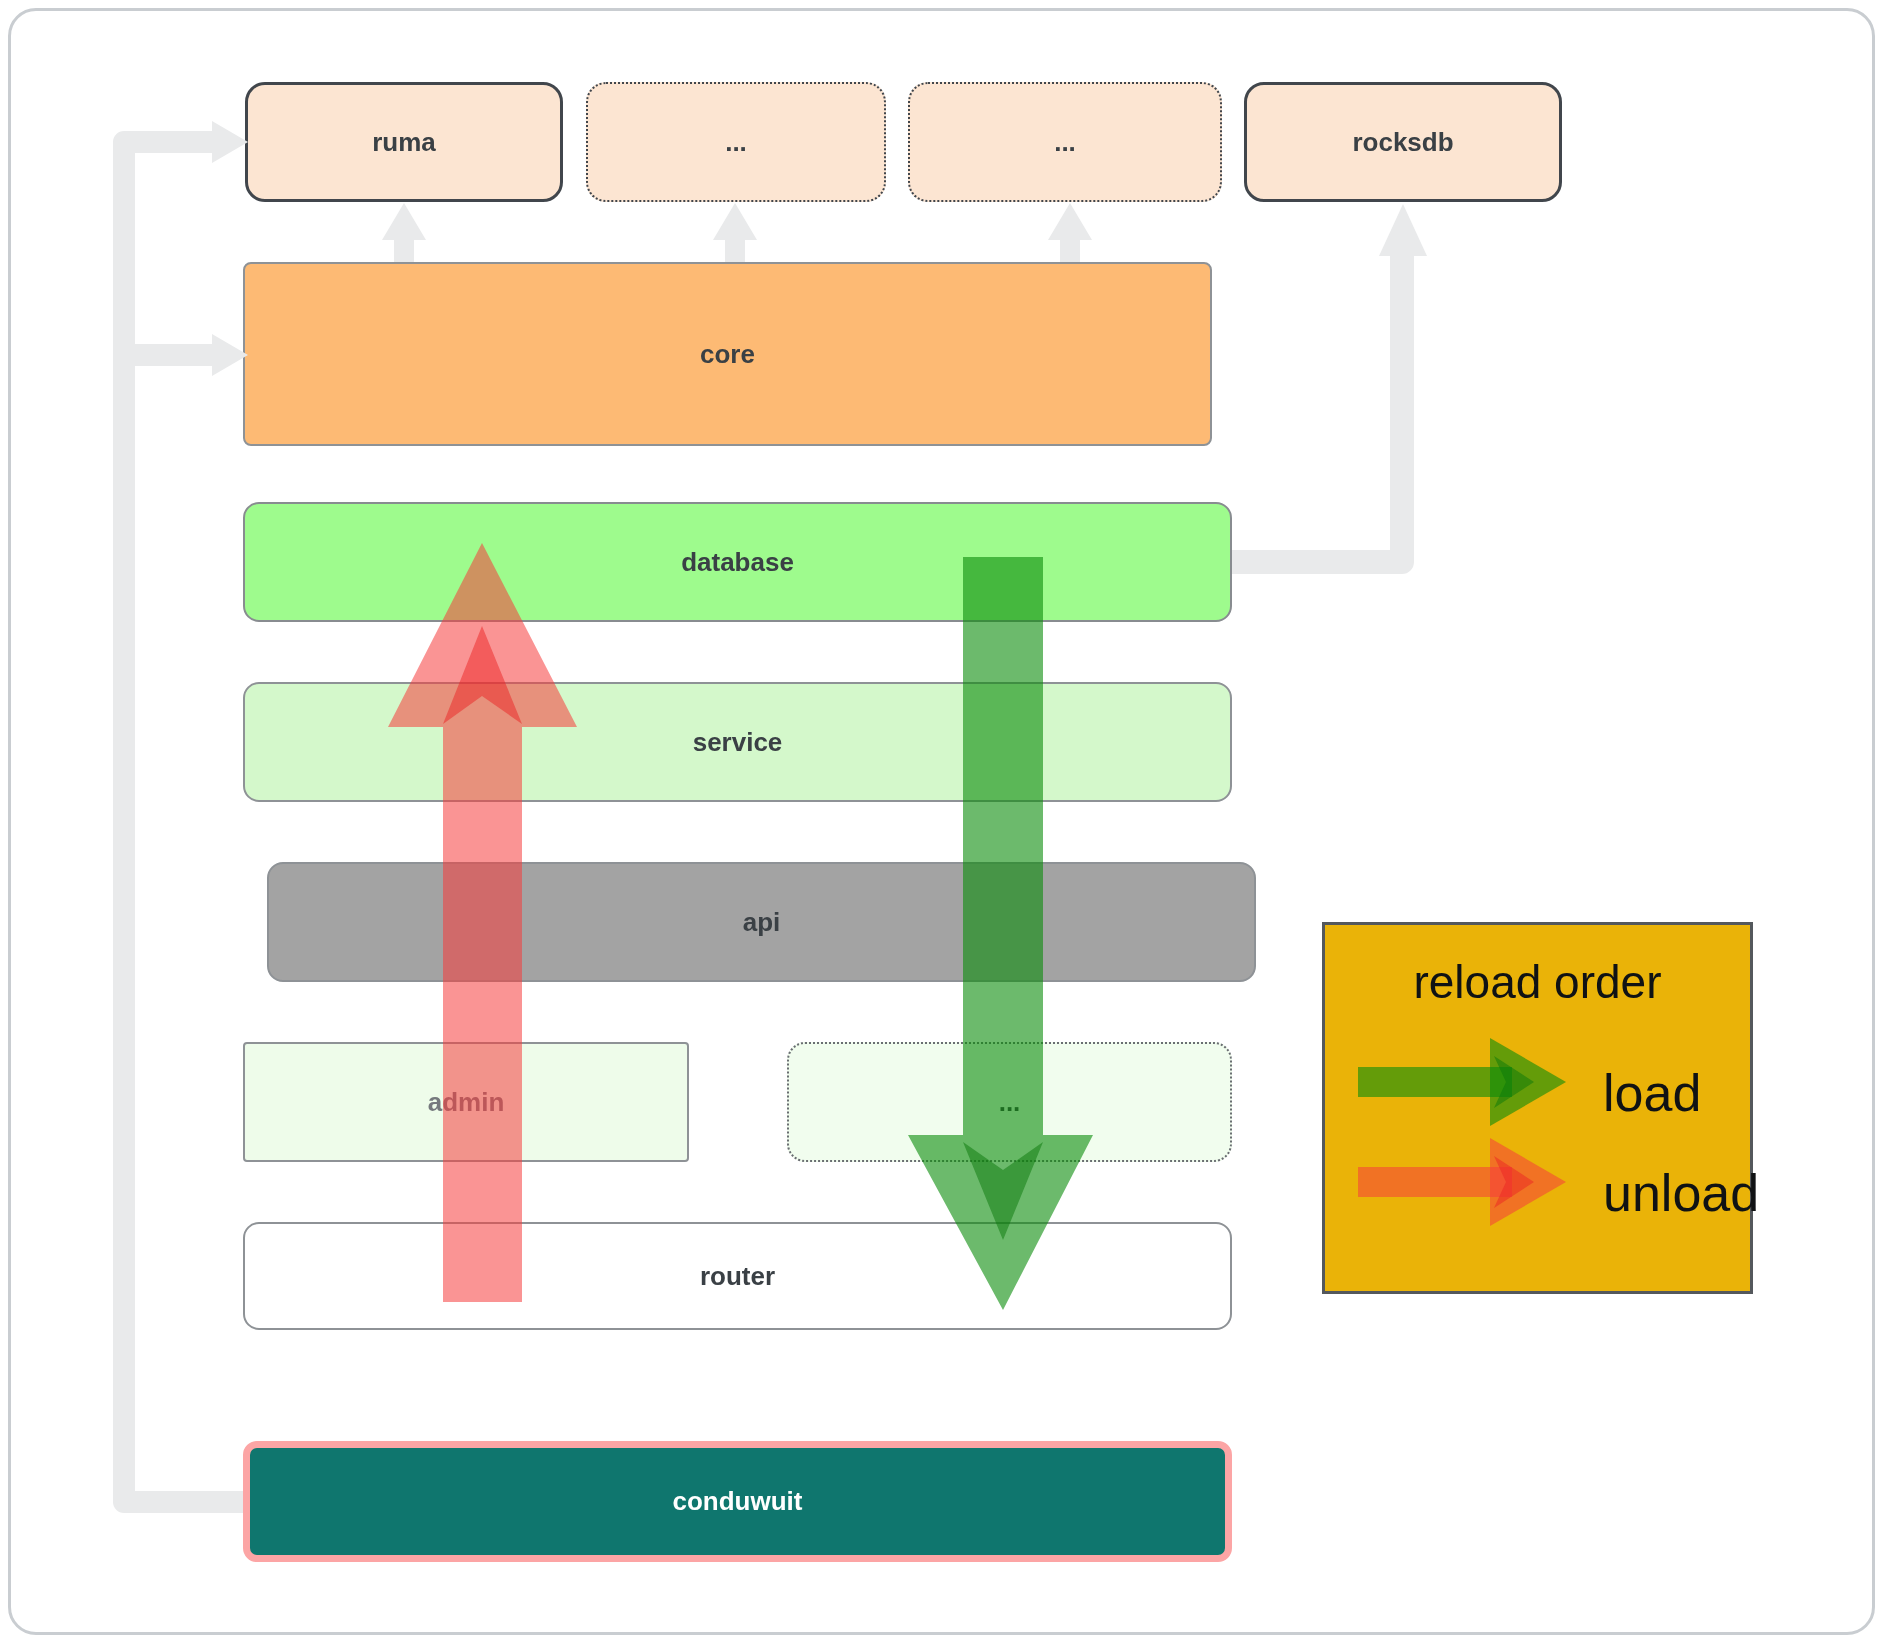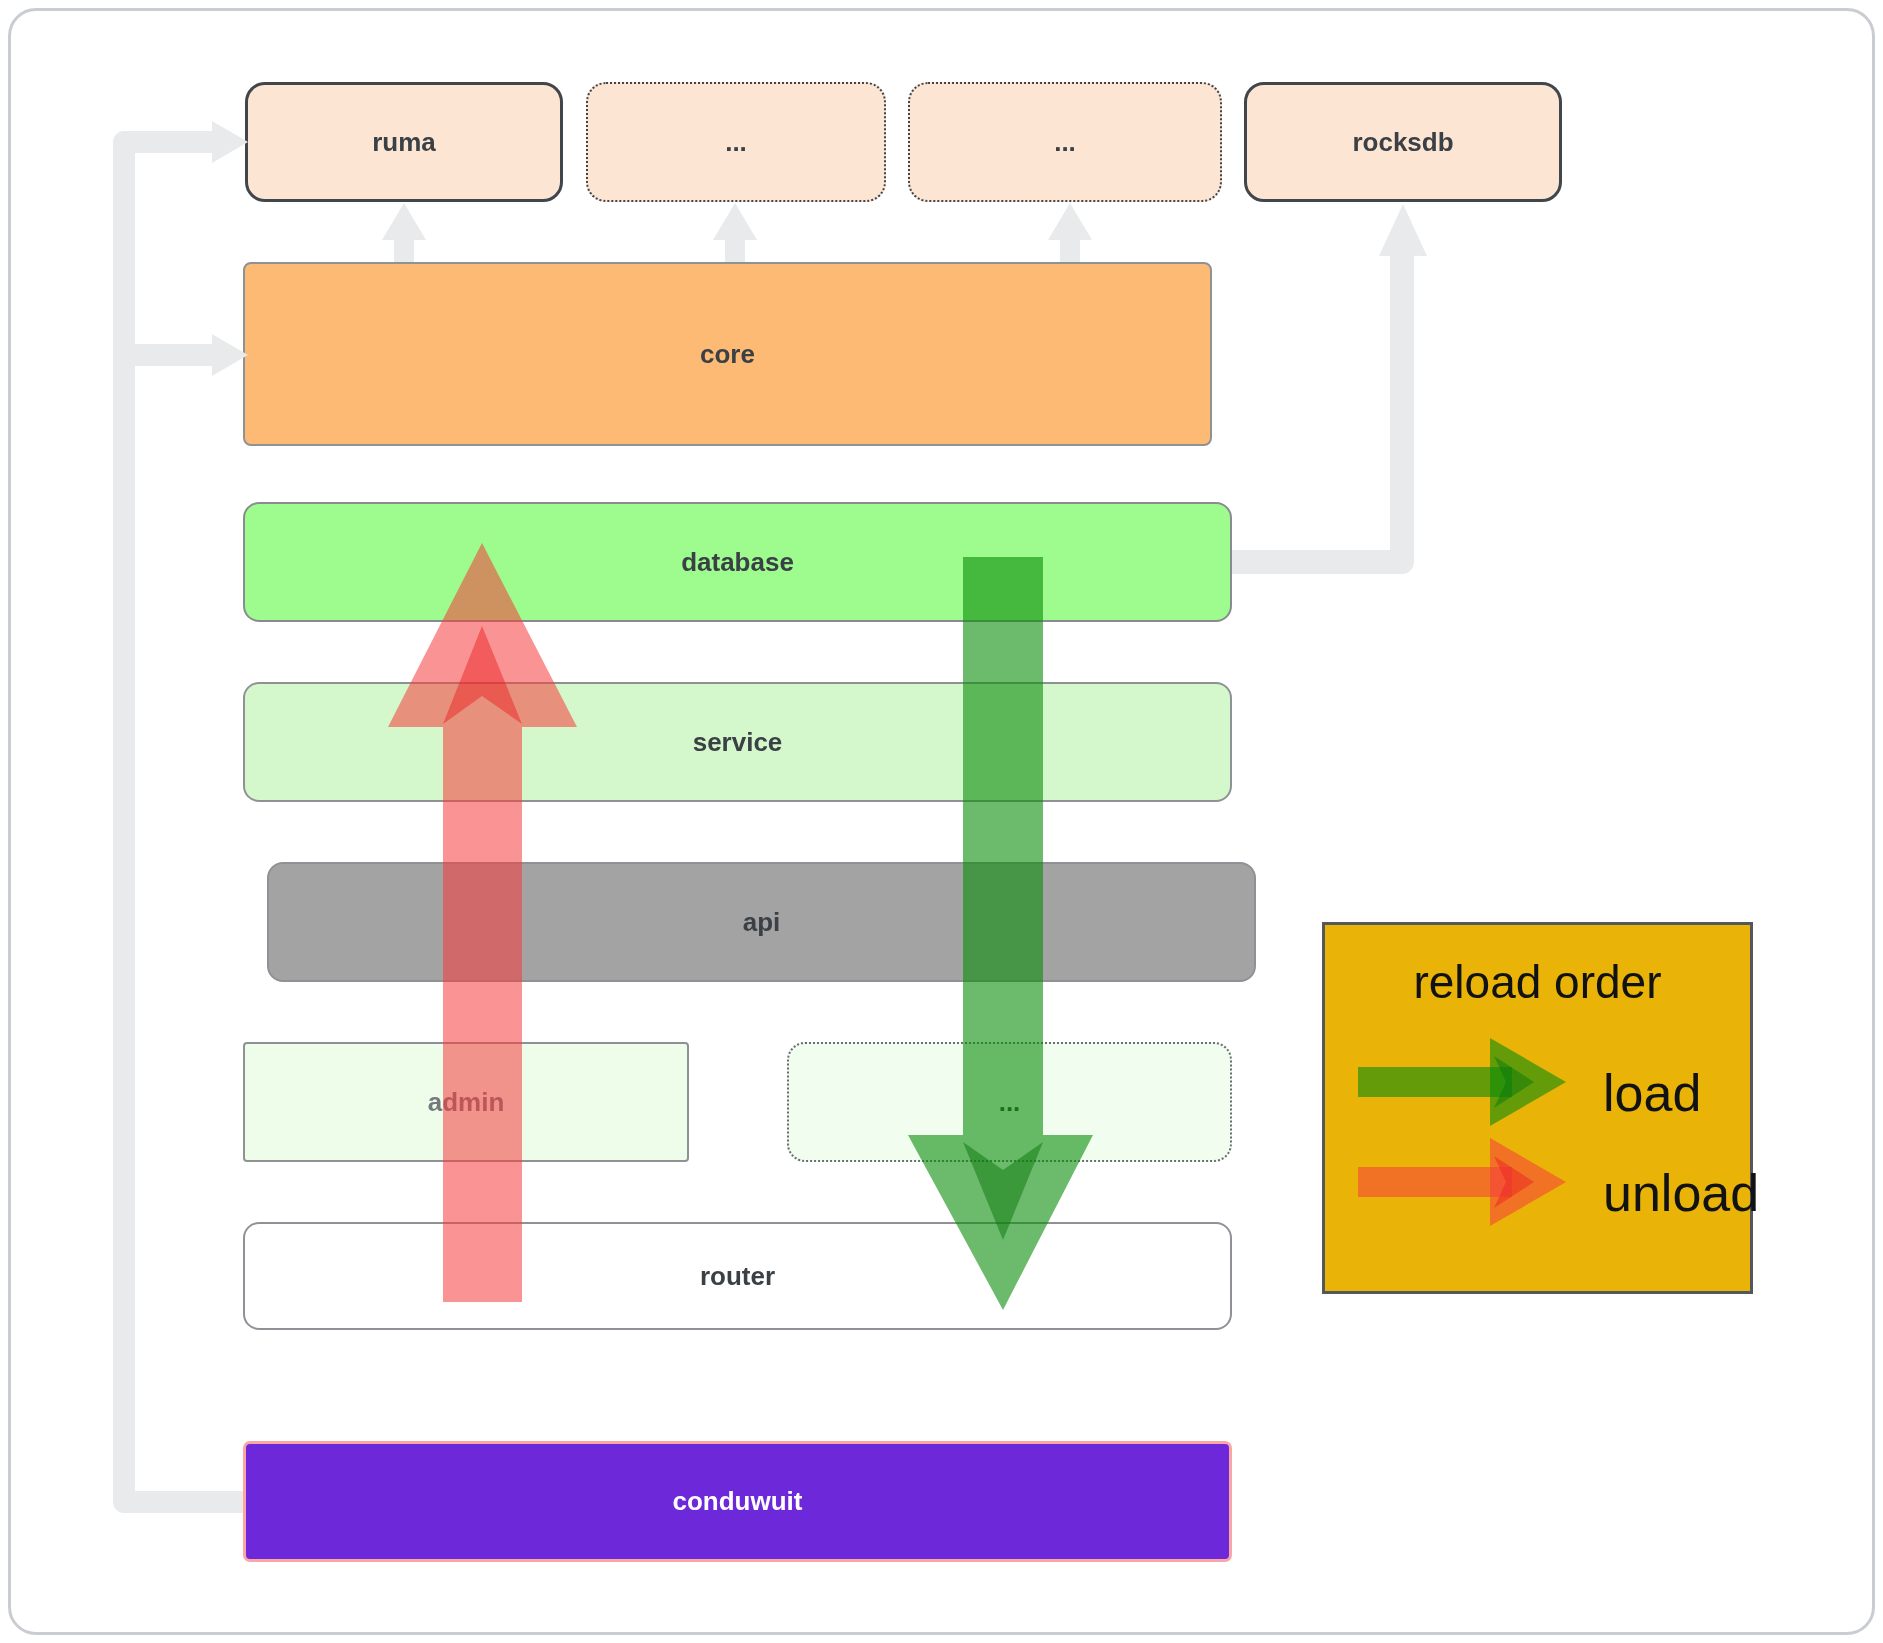"conduwuit" #n-conduwuit { background: #6d28d9 -> #0f766e; border: 3px solid #fca5a5 -> 7px solid #fca5a5; border-radius: 7px -> 14px }
